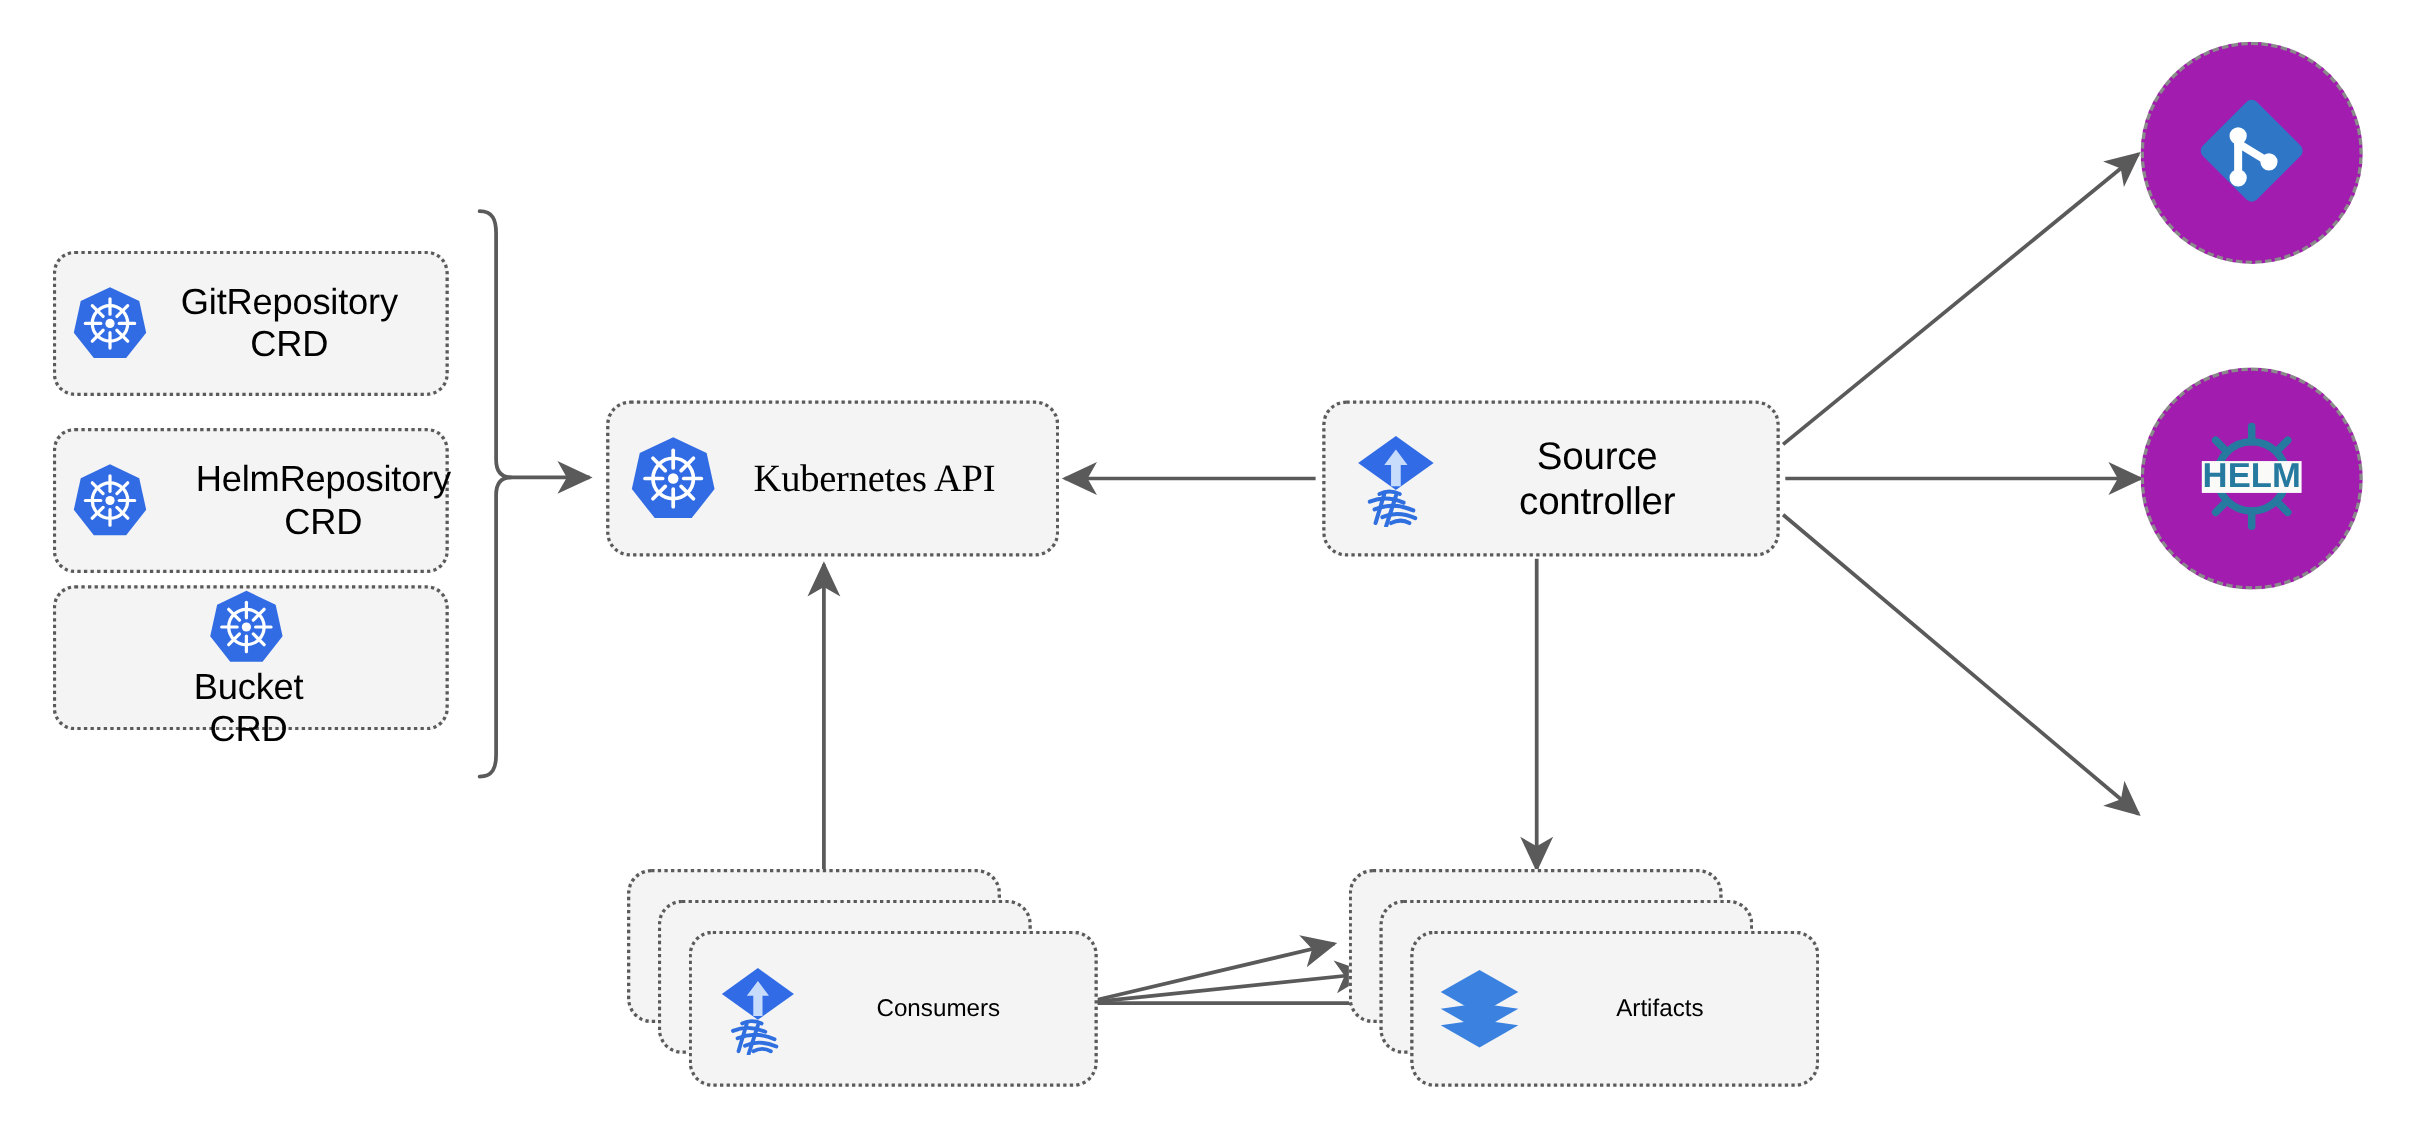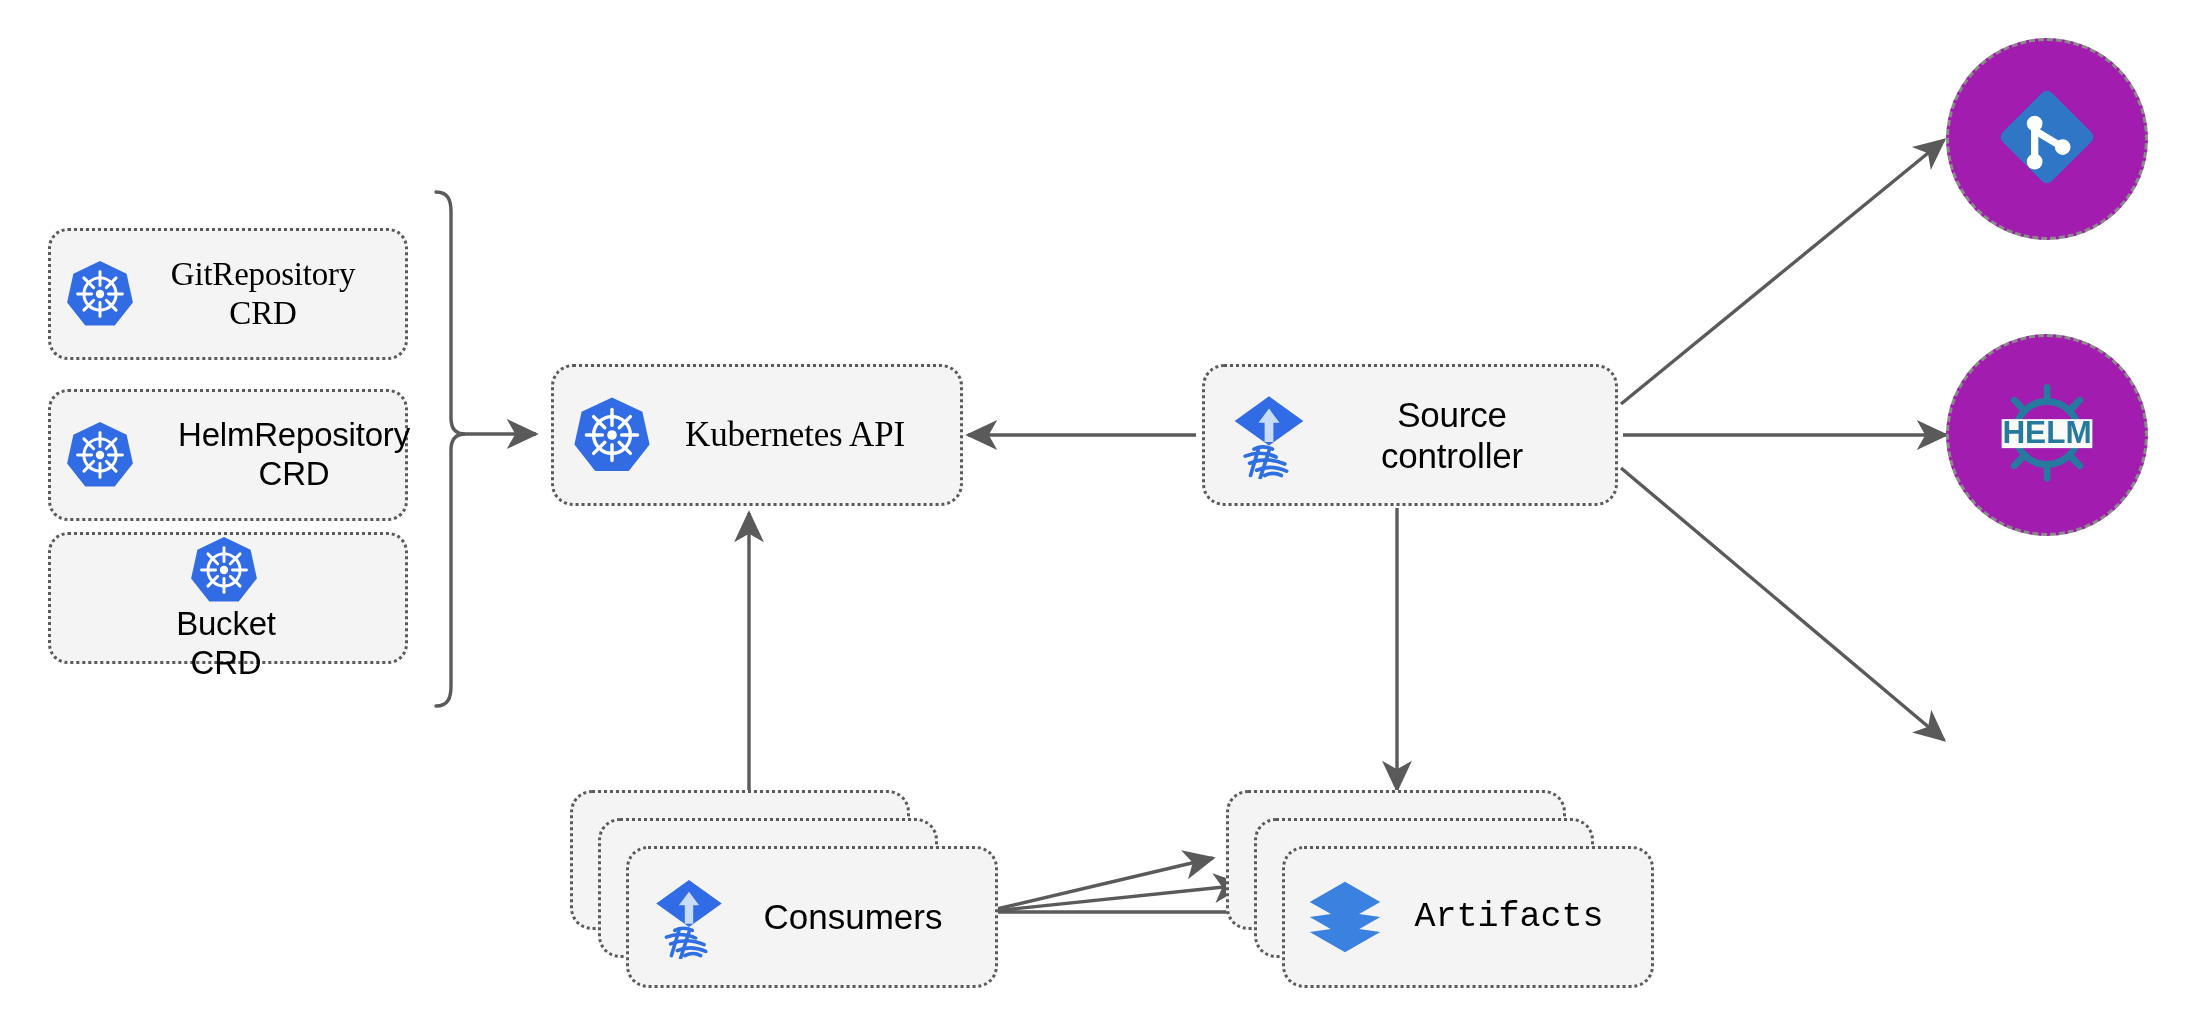"GitRepository" div.node { font-family: Liberation Serif, serif -> none }
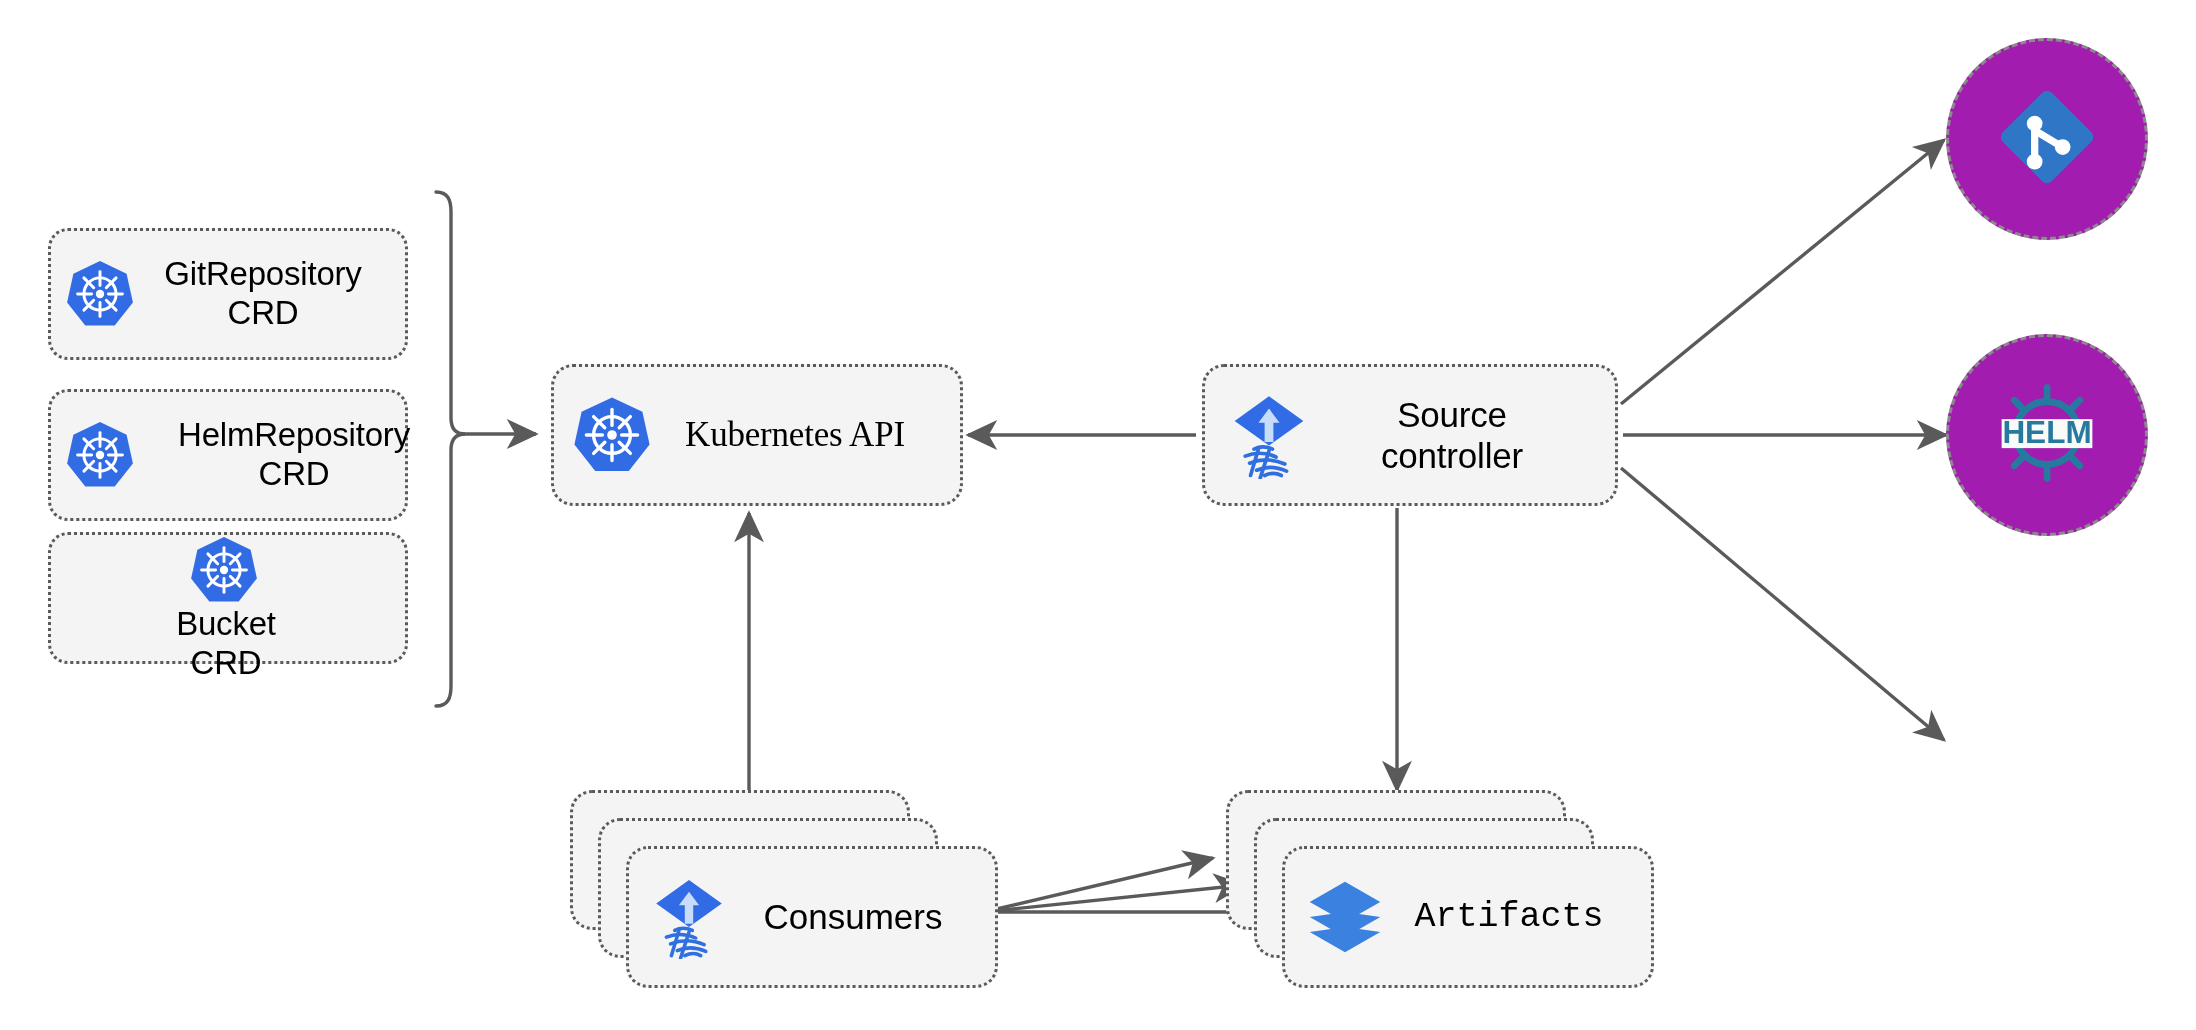"Consumers" .stack .front-card .node-label { font-size: 35px -> 22px }
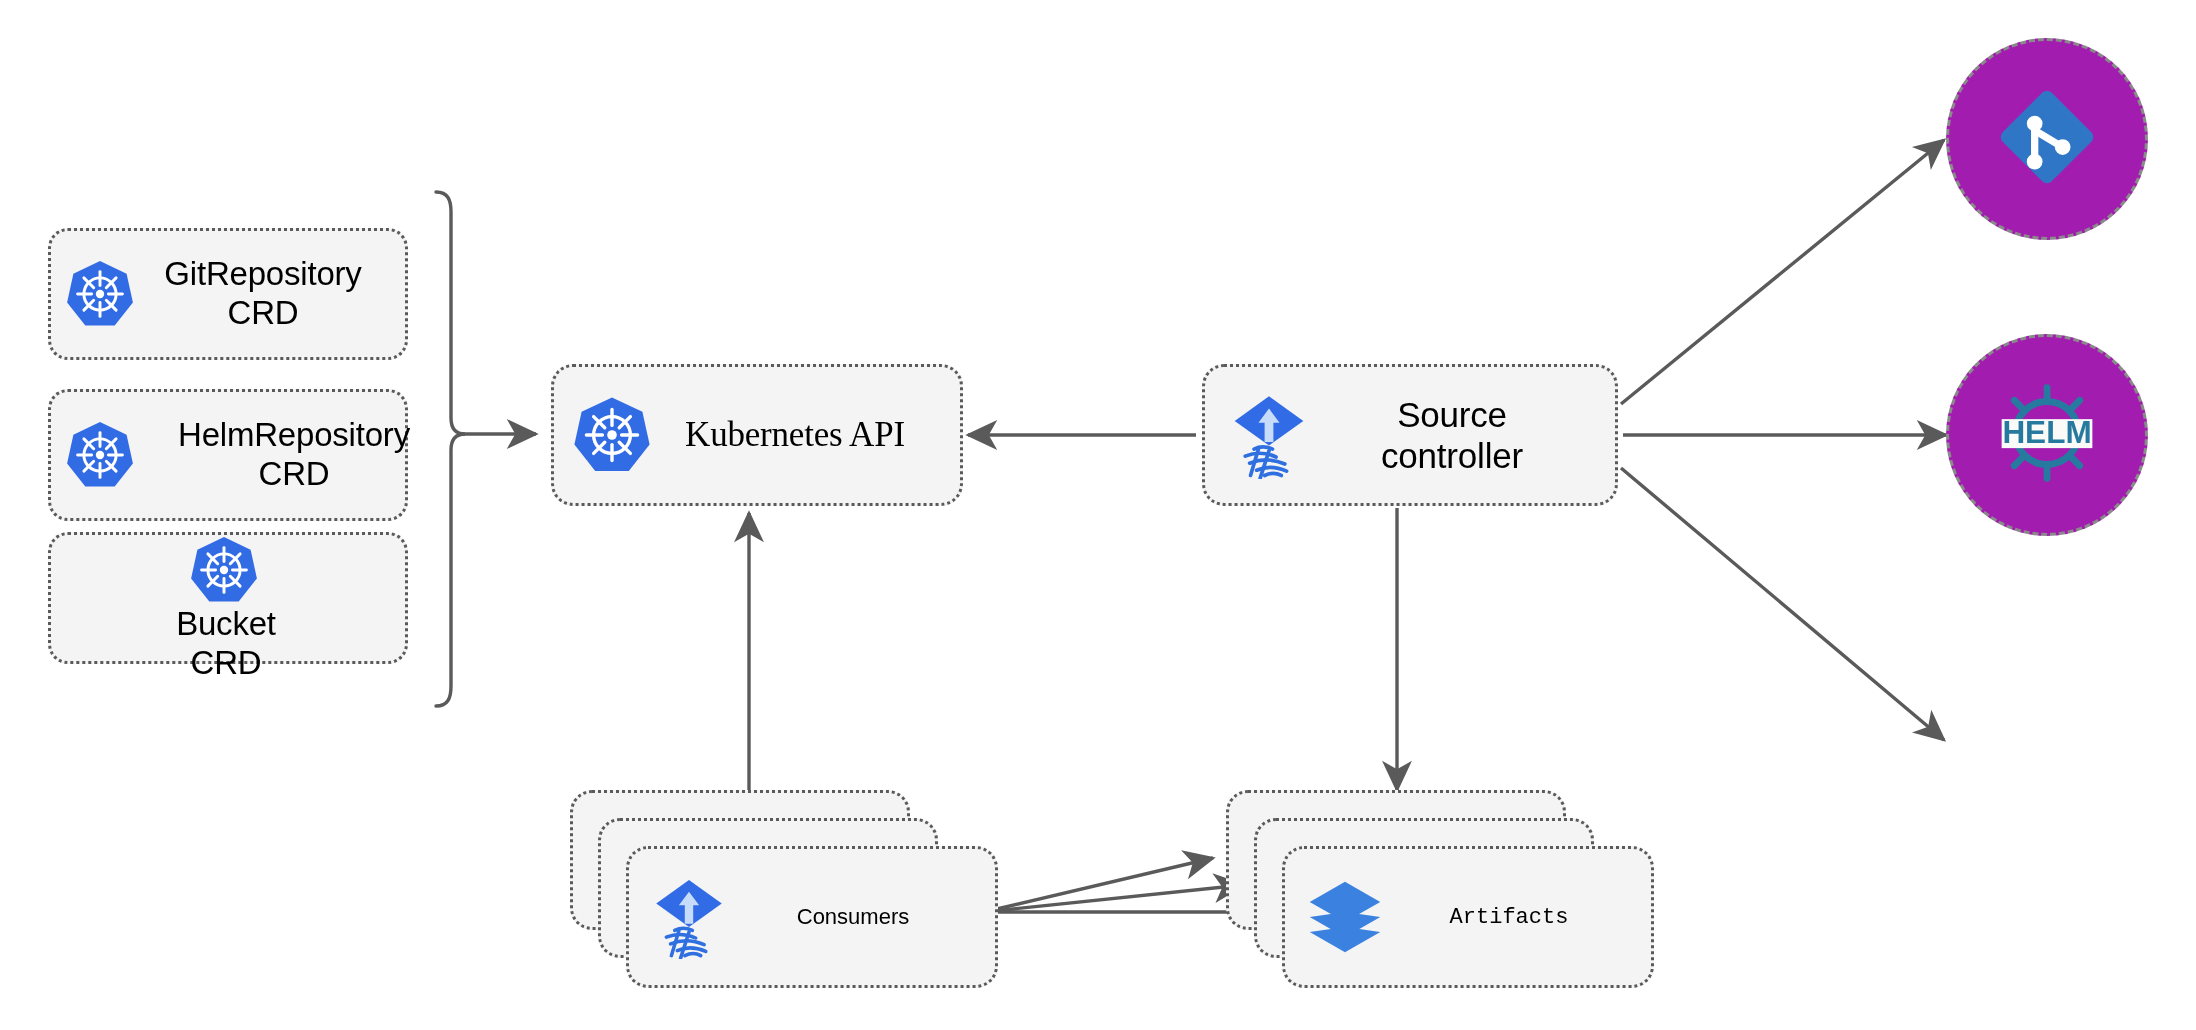"Artifacts" div.stack { font-family: Liberation Mono, monospace -> none }
